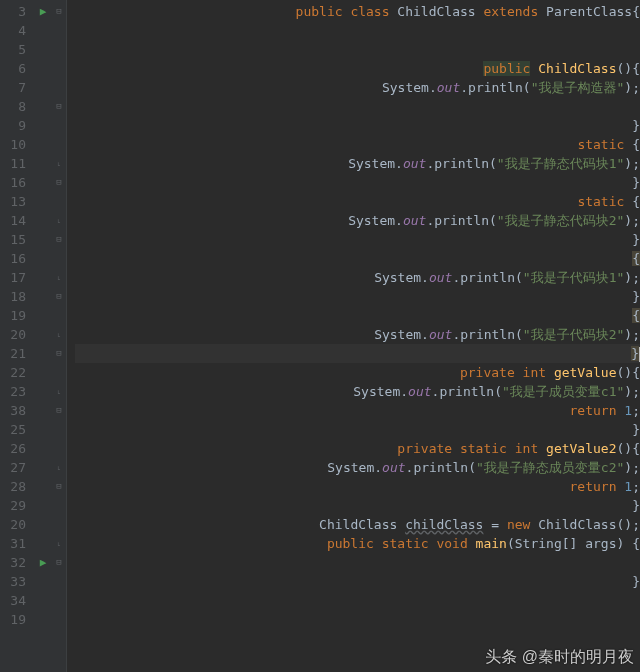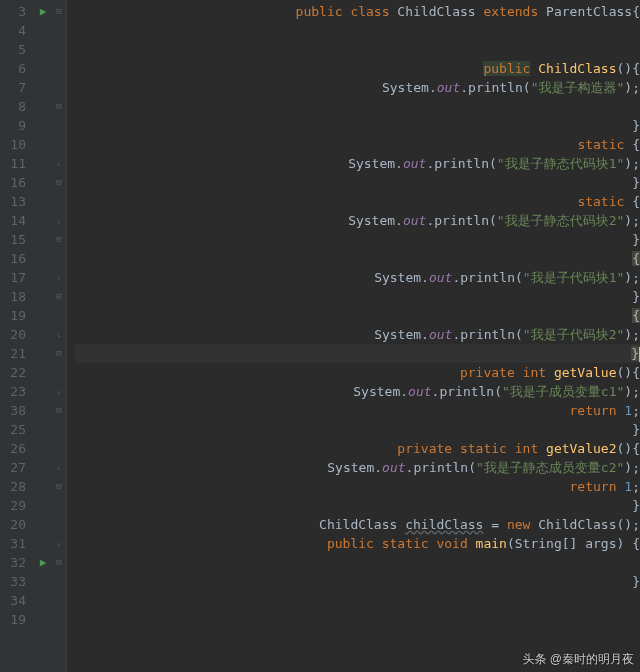"头条 @秦时的明月夜" .watermark { font-size: 12px -> 16px }
